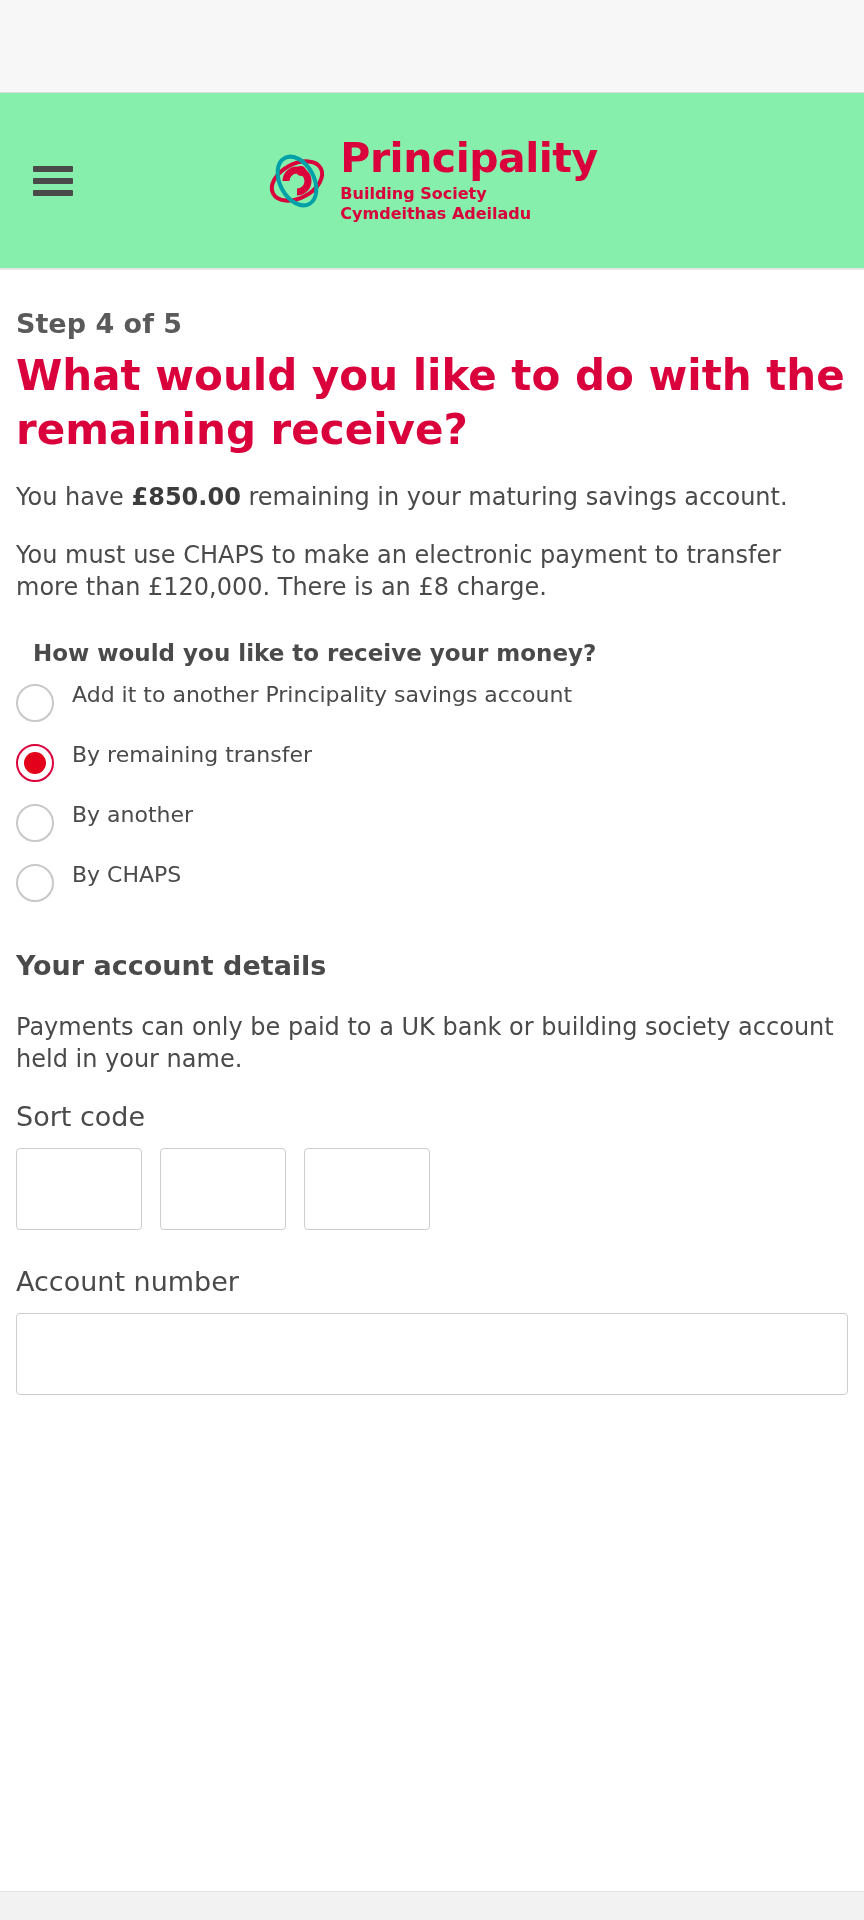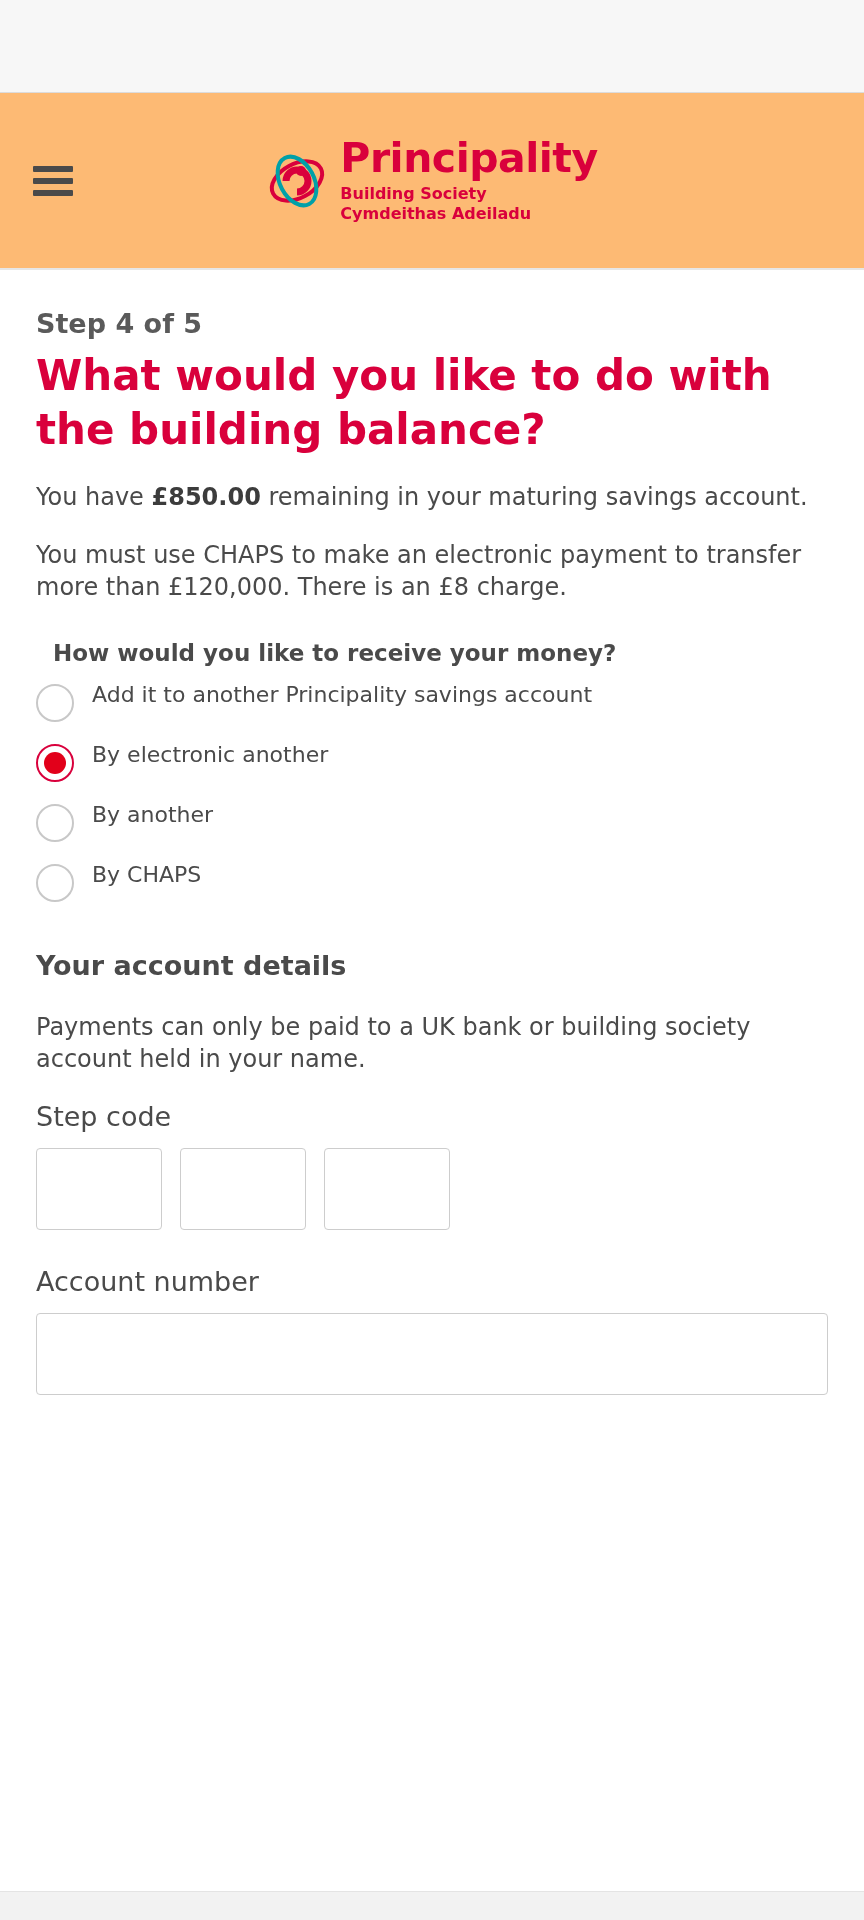"Principality" .site-header { background: #fdba74 -> #86efac }
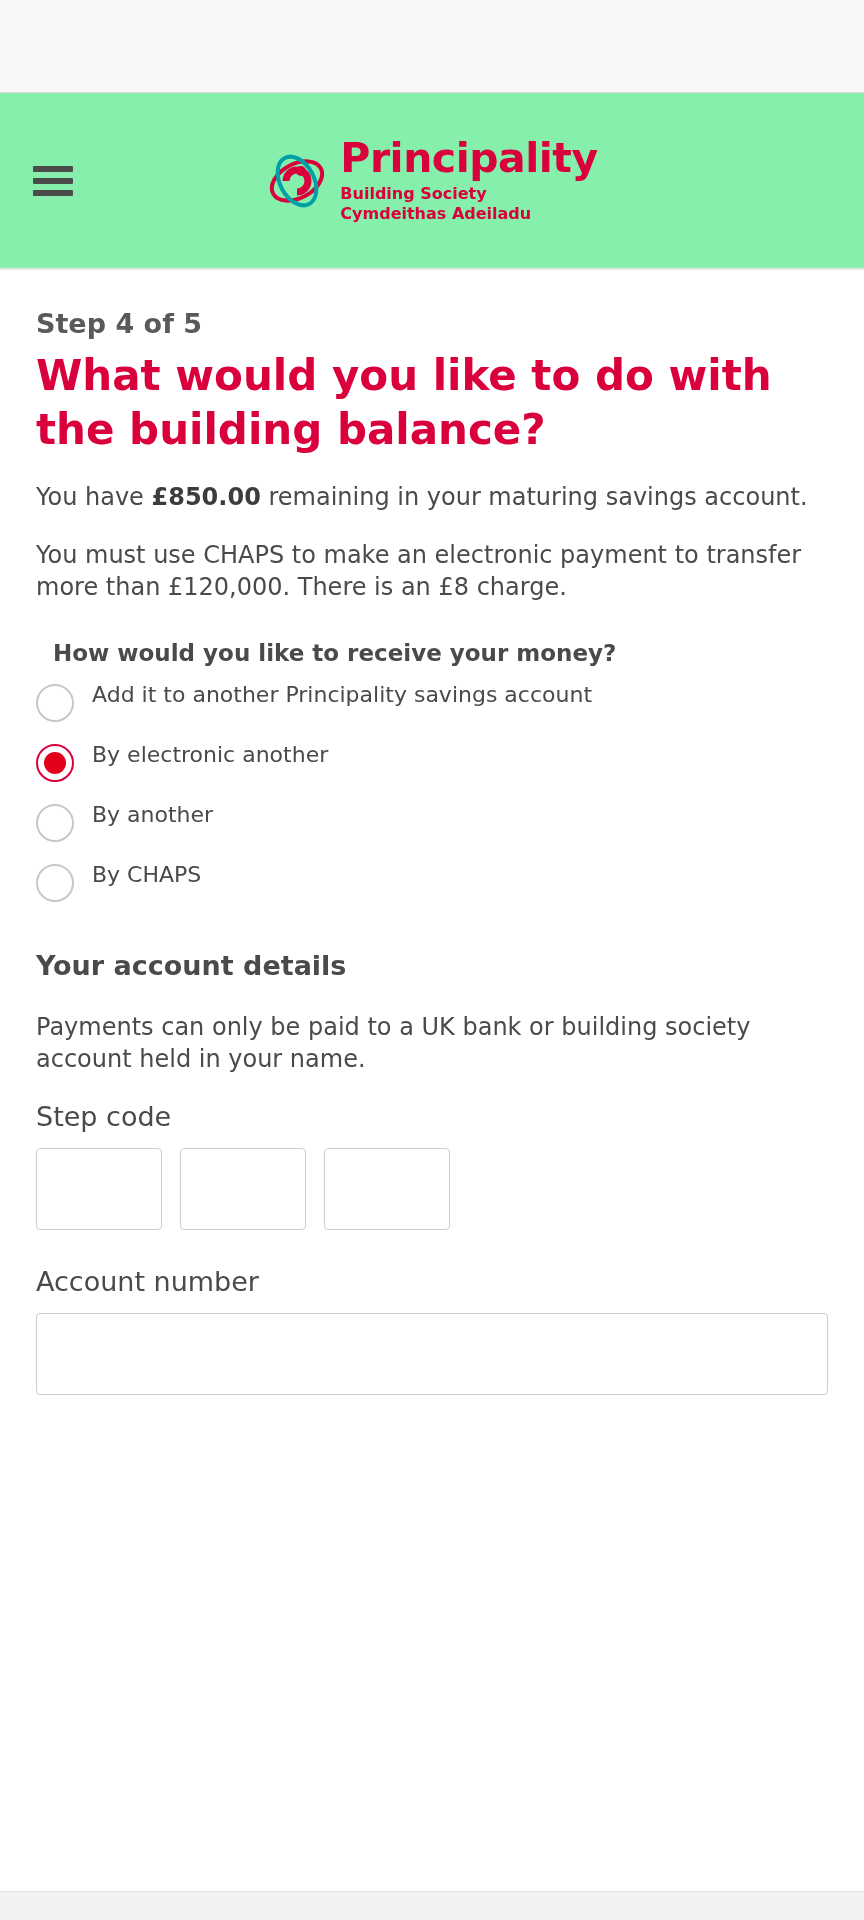"Step 4 of 5" .content { padding: 0 36px -> 0 16px }
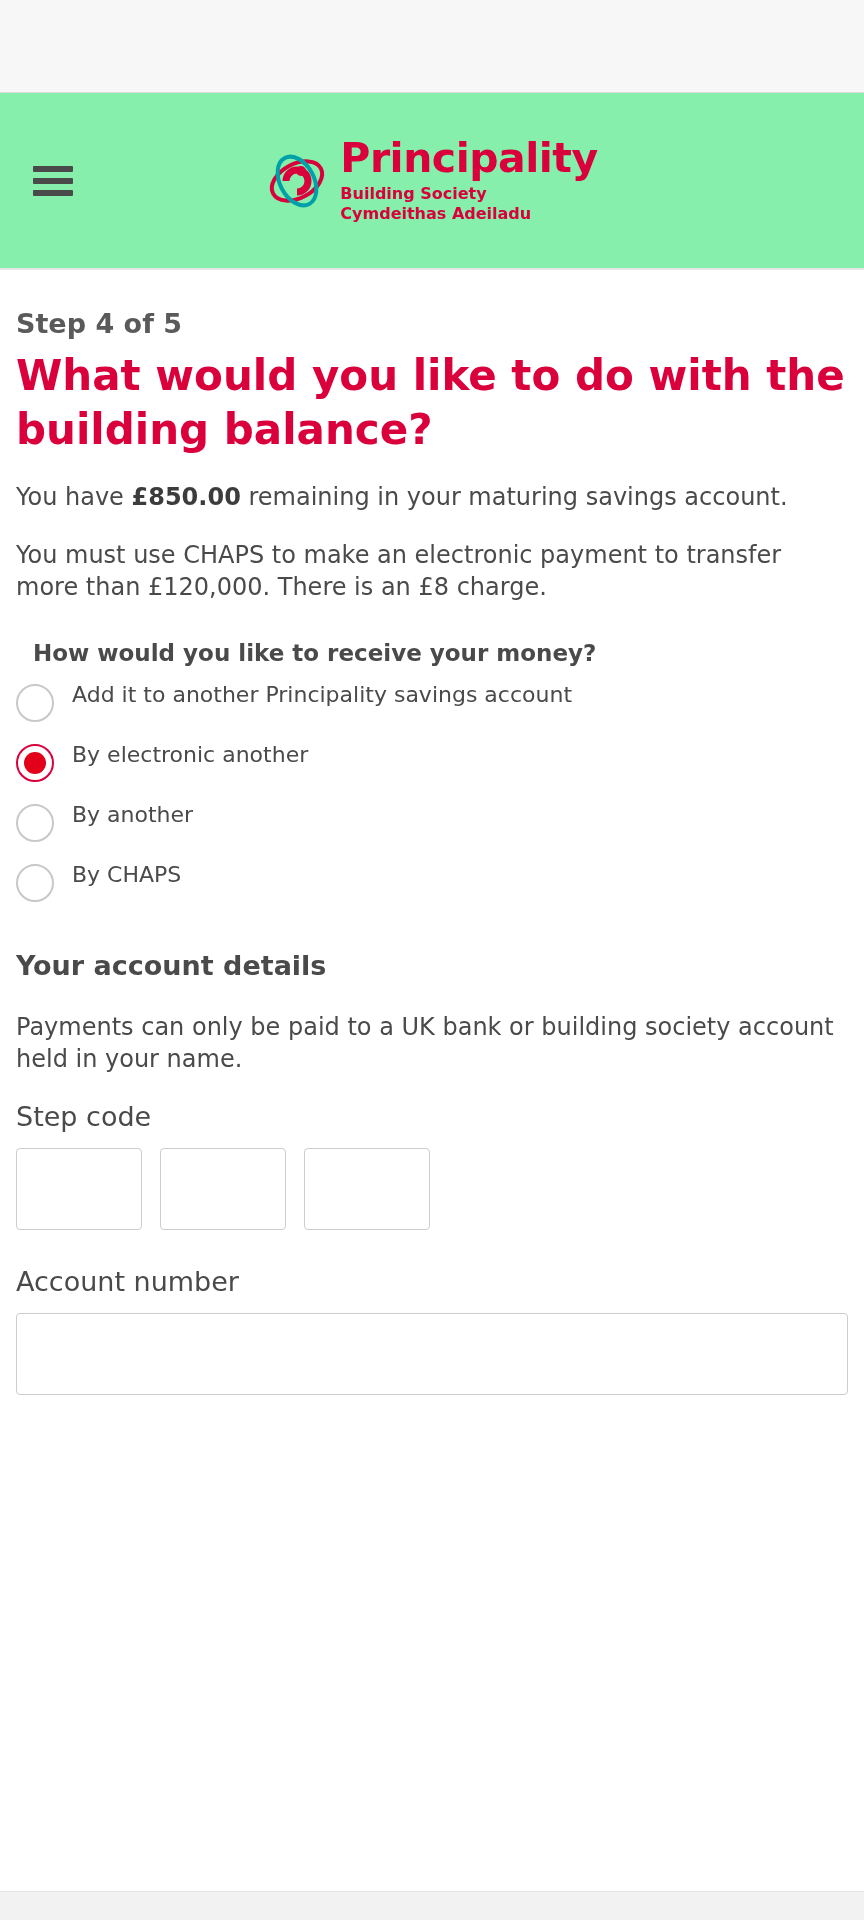"What would you like to" h1.page-title { text: building balance -> remaining receive }
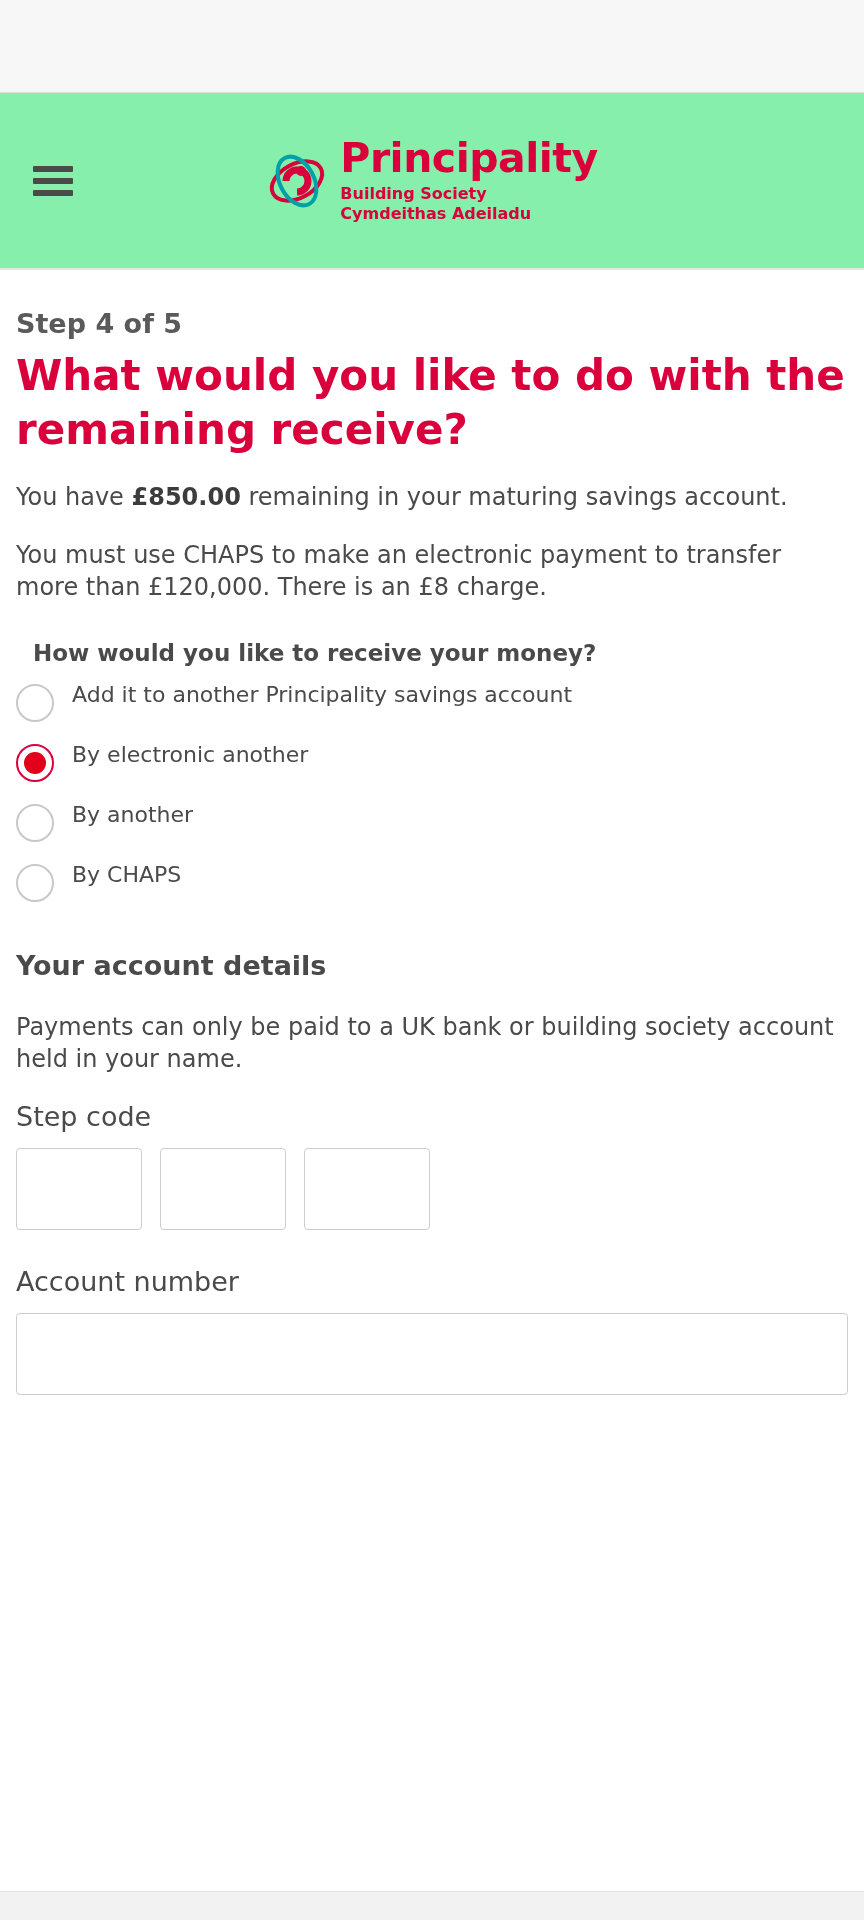"By electronic another" span.radio-text { text: electronic another -> remaining transfer }
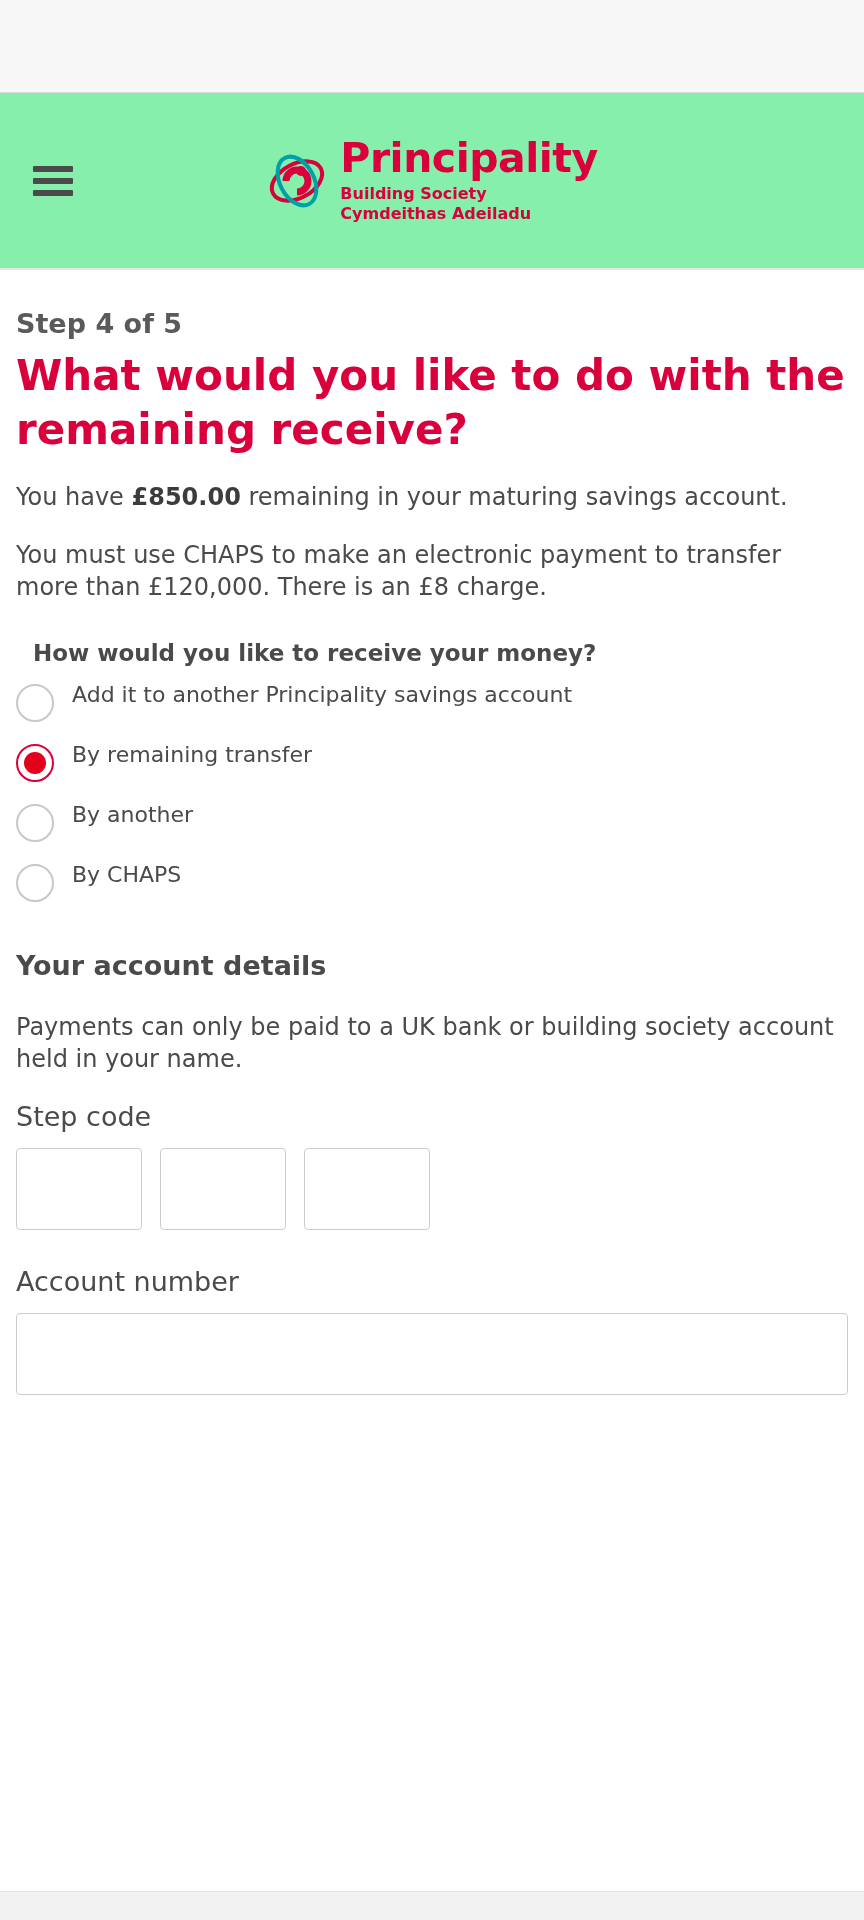"Step code" div.field-label { text: Step -> Sort }
